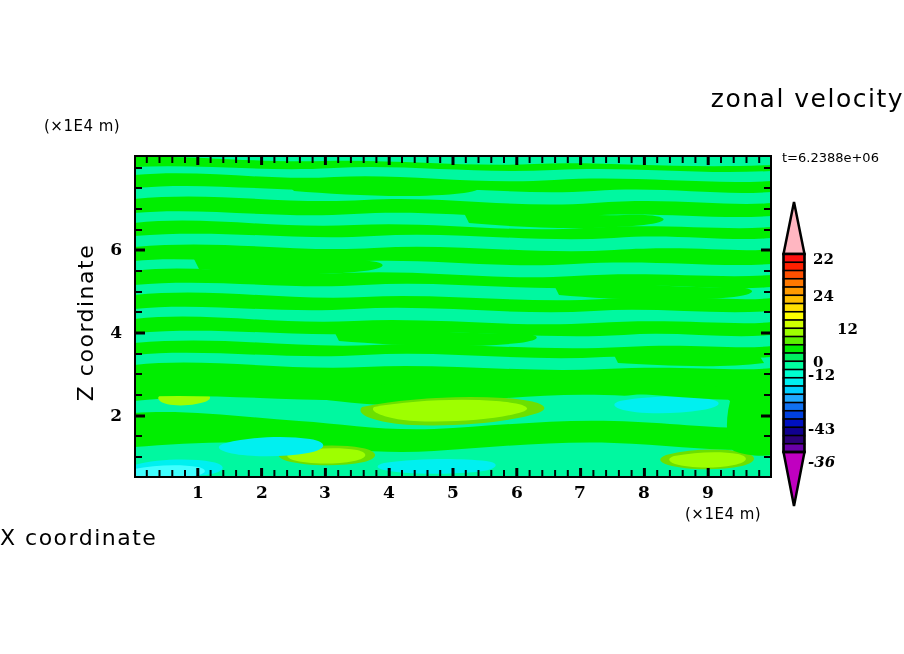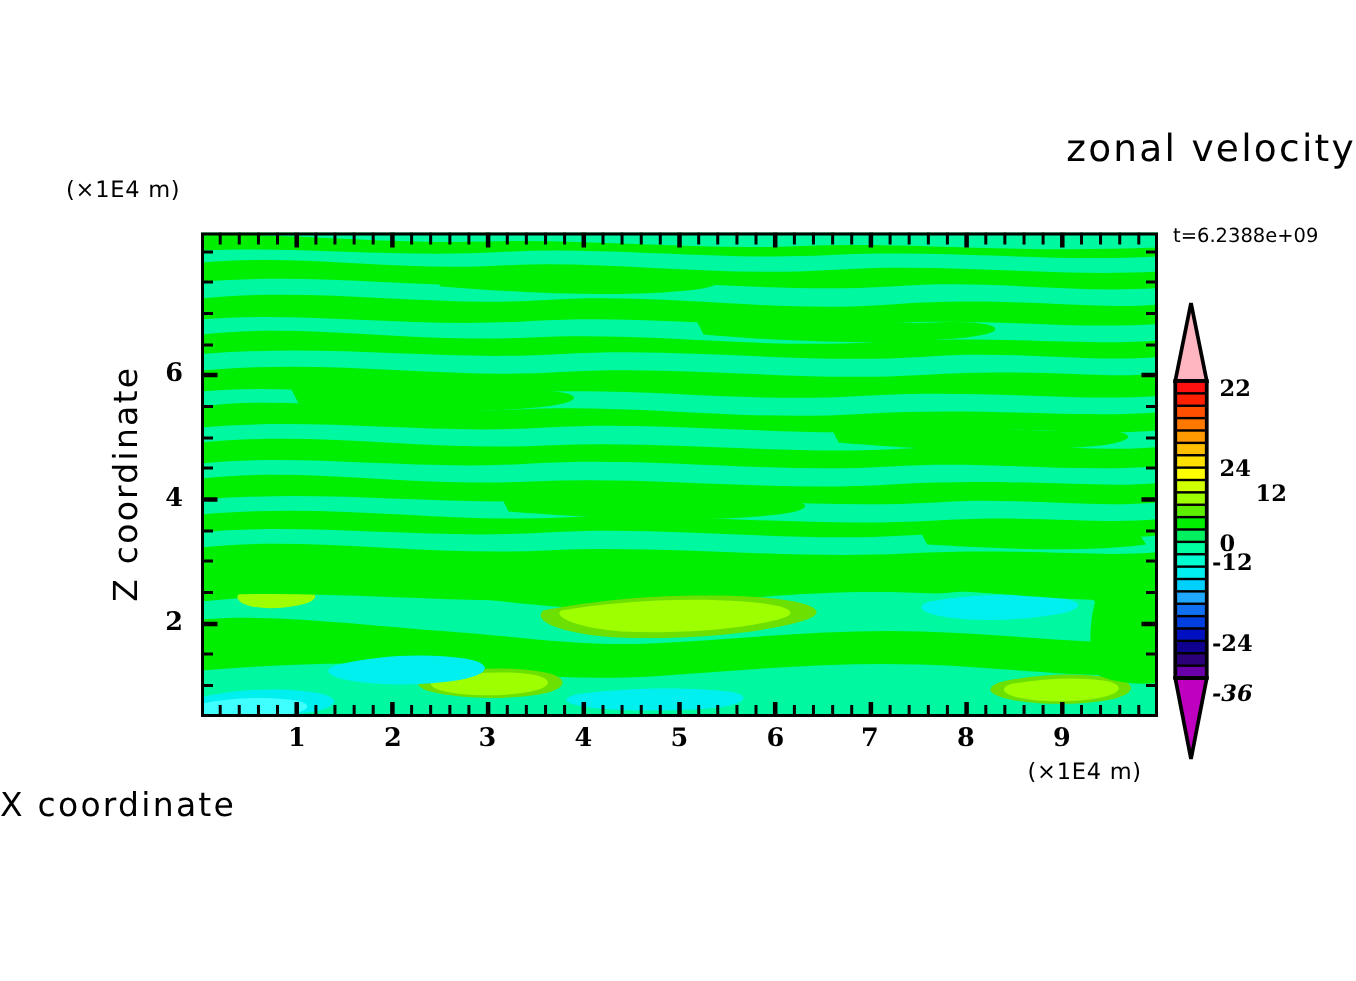"t=6.2388e+09" div.abs { text: 6.2388e+09 -> 6.2388e+06 }
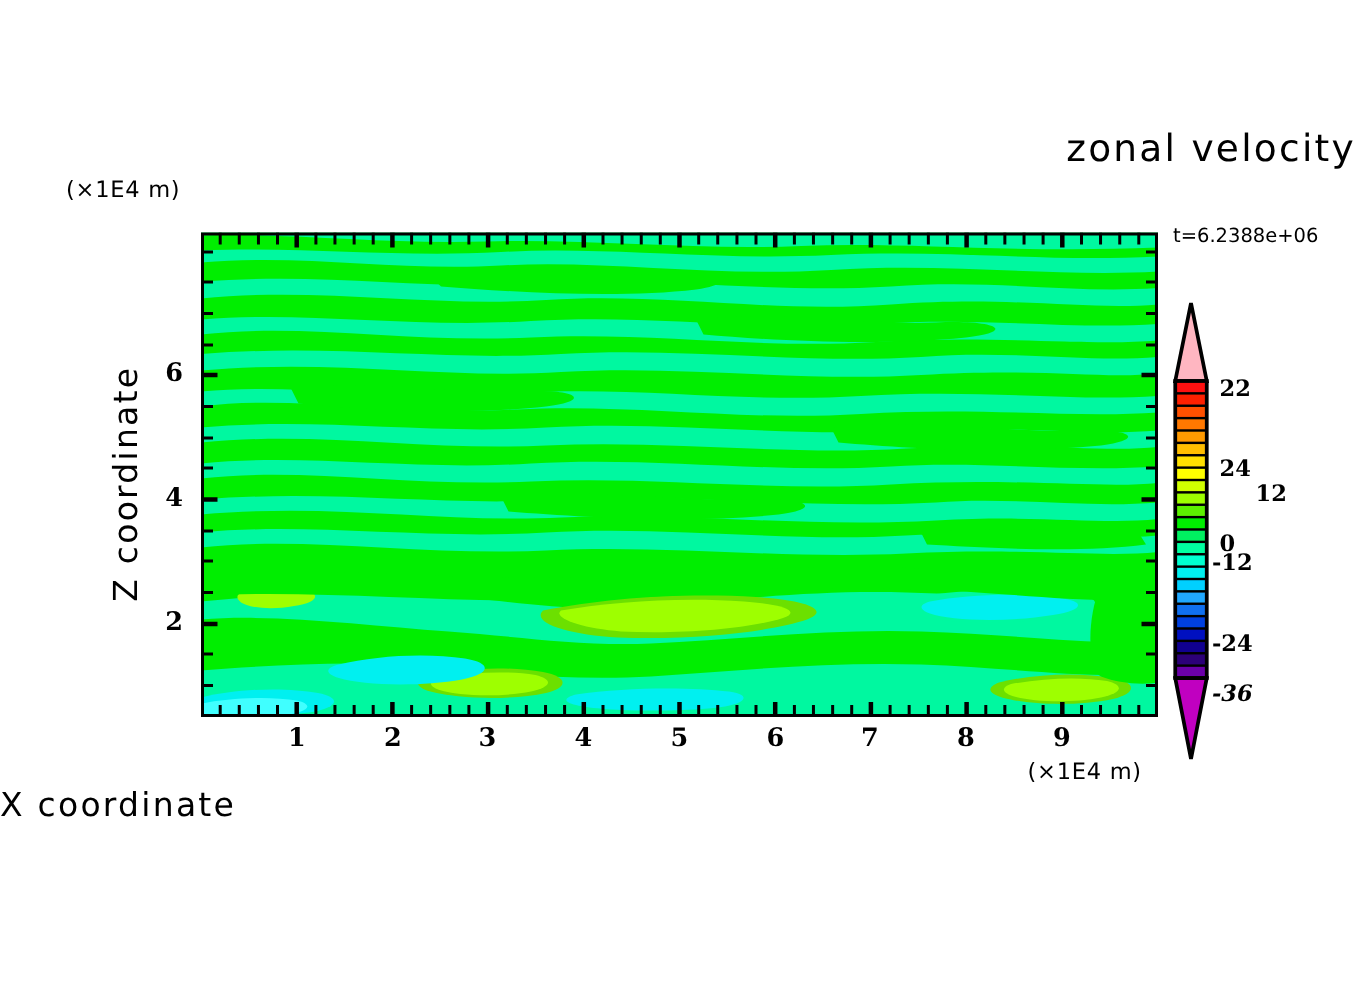"24" div.cb-lab { top: 303px -> 287px }
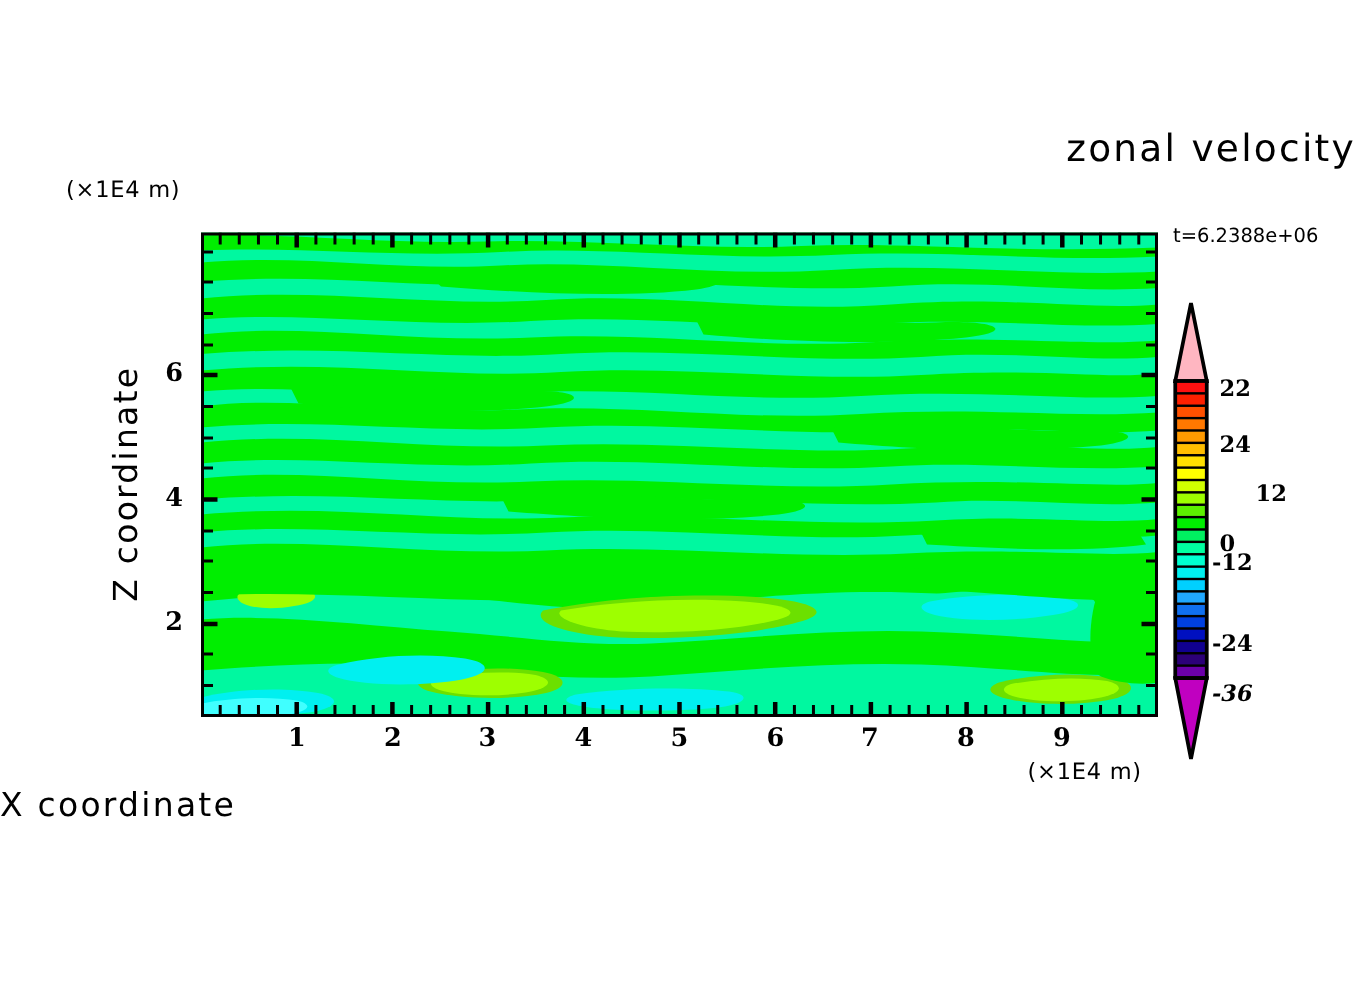"-24" div.cb-lab { text: -24 -> -43 }
